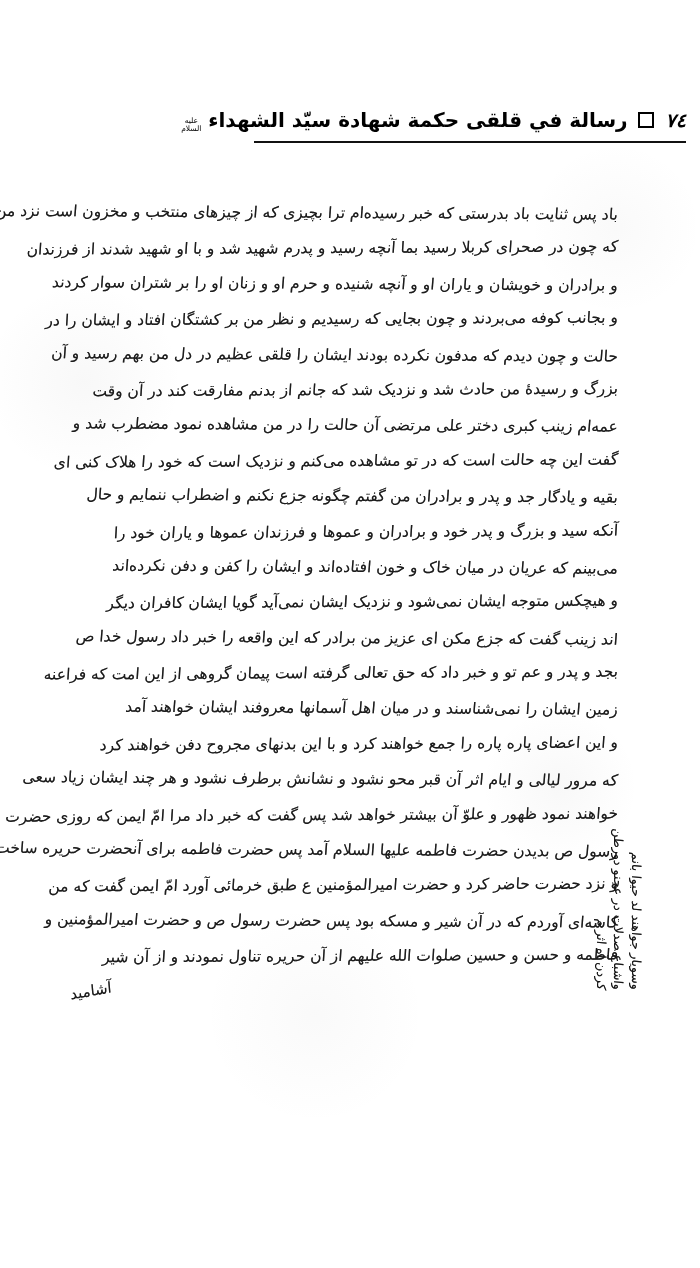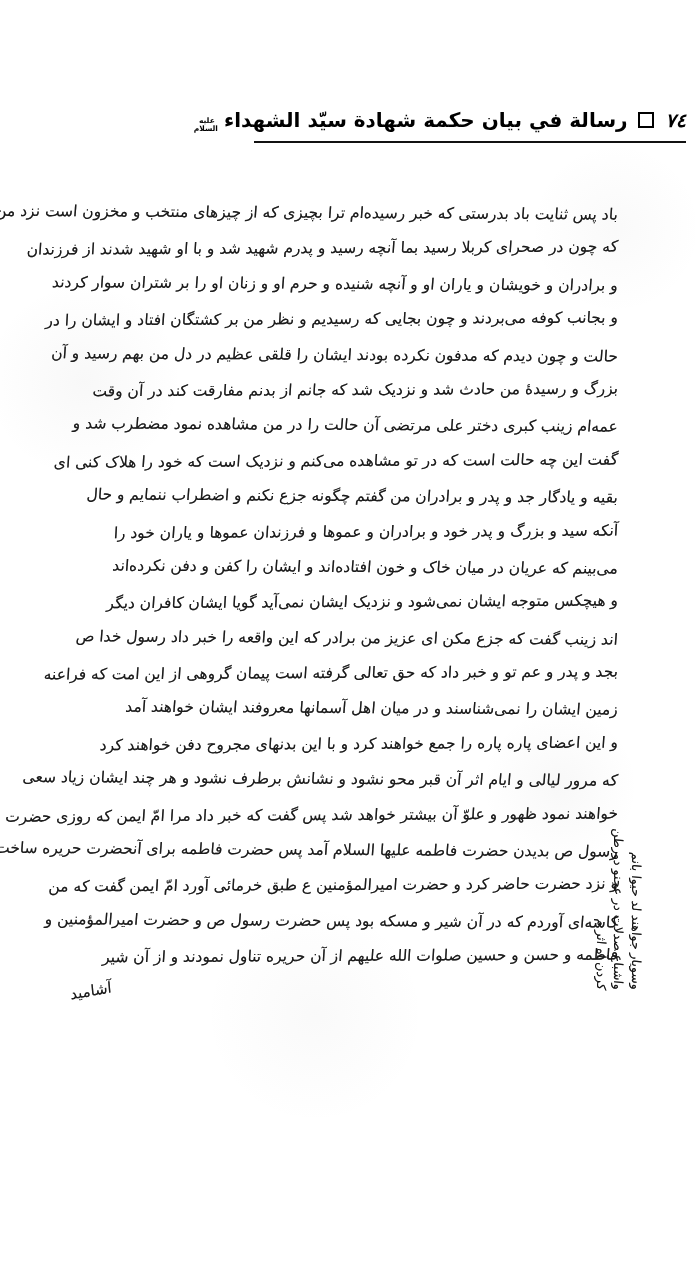"عليه السلام" .honorific { font-weight: bold -> normal }
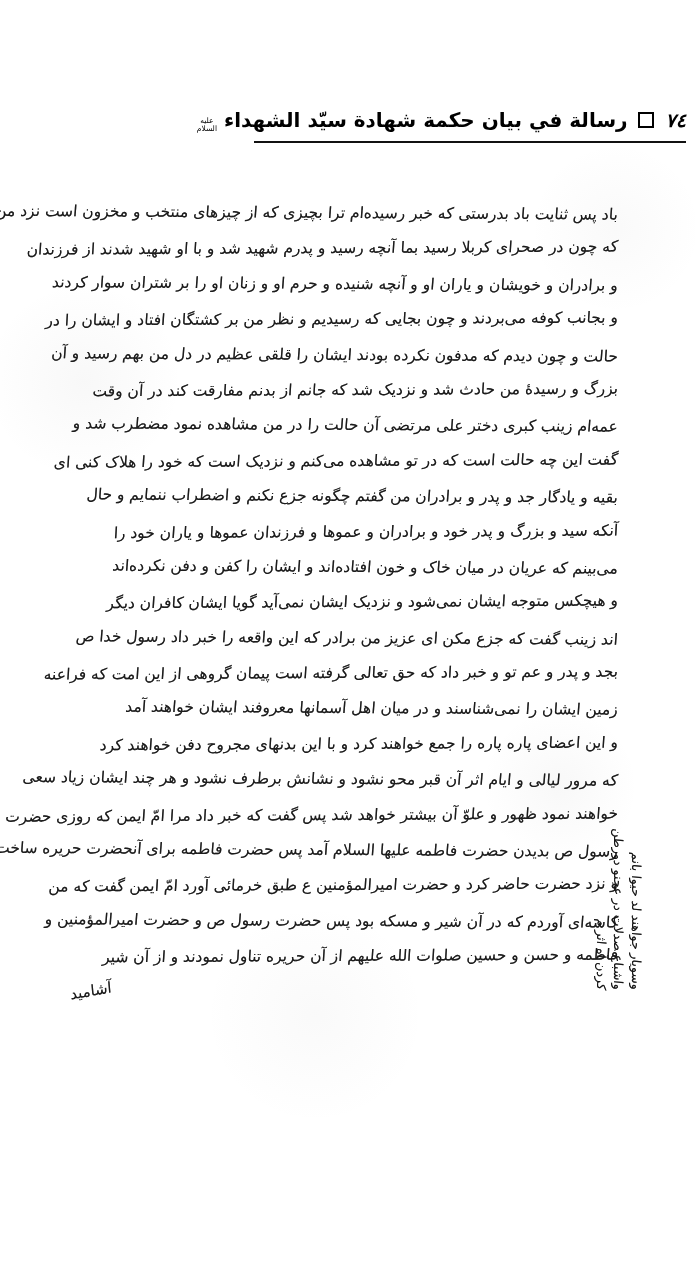"رسالة في بيان حكمة شهادة" span.rtitle { text: بيان -> قلقی }
